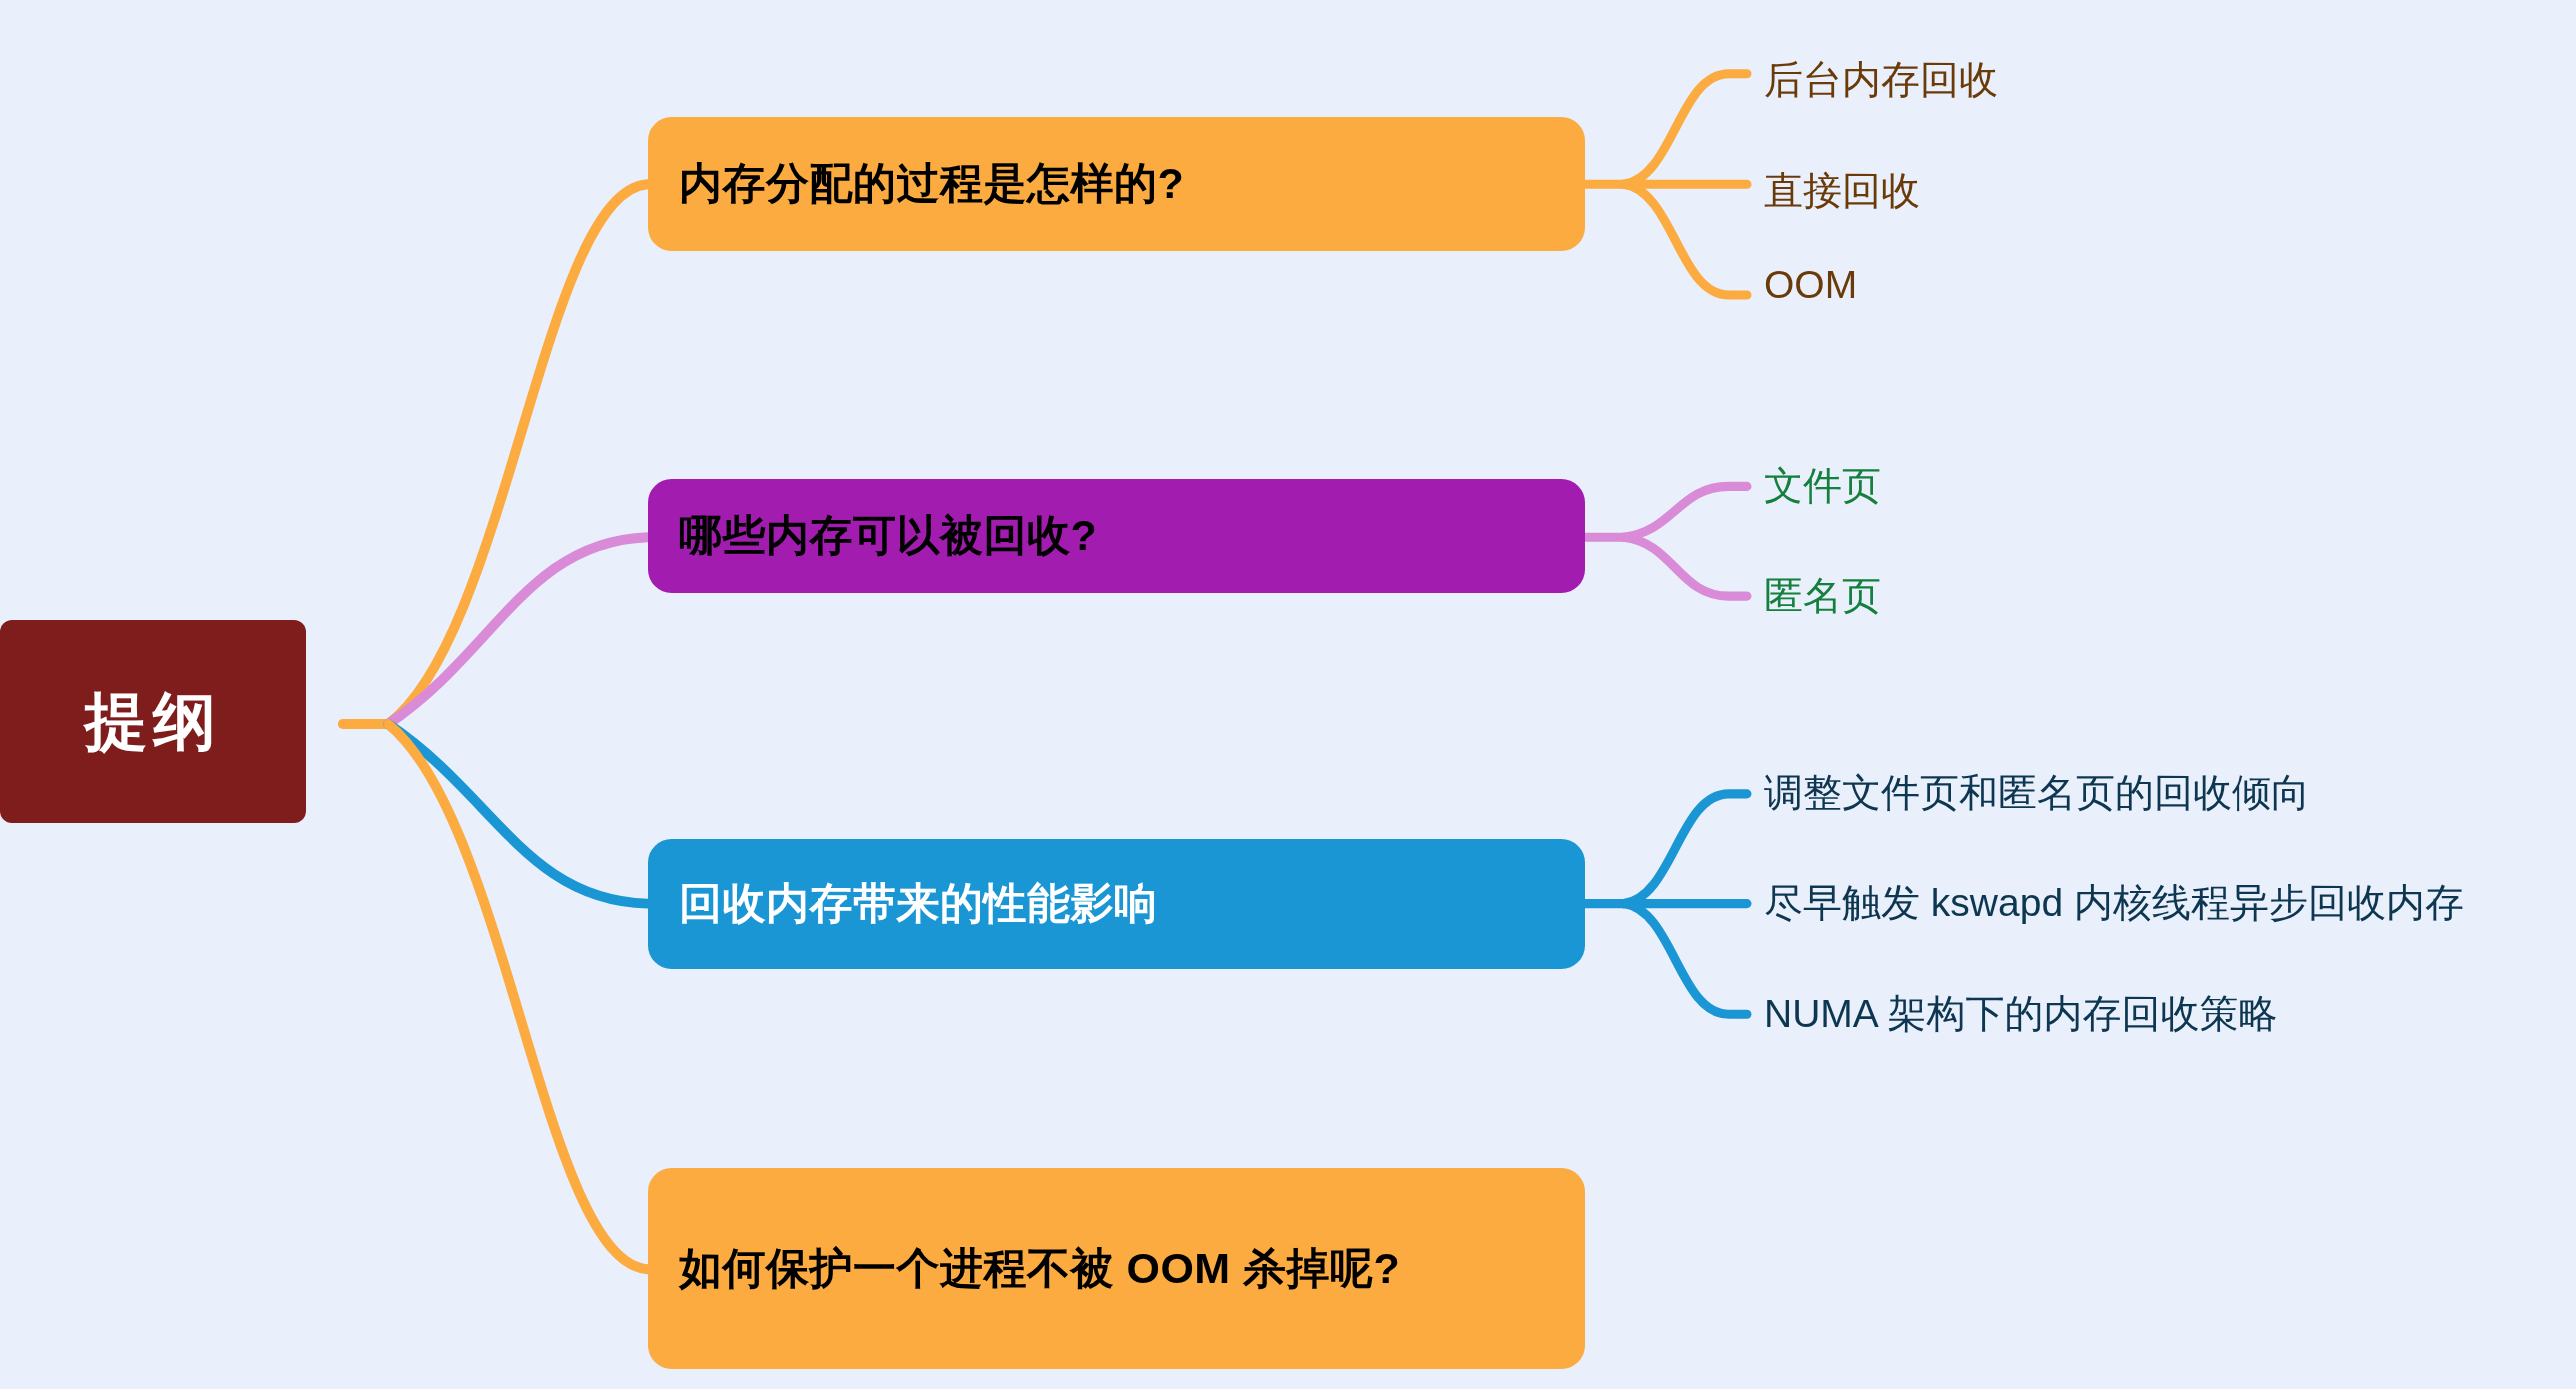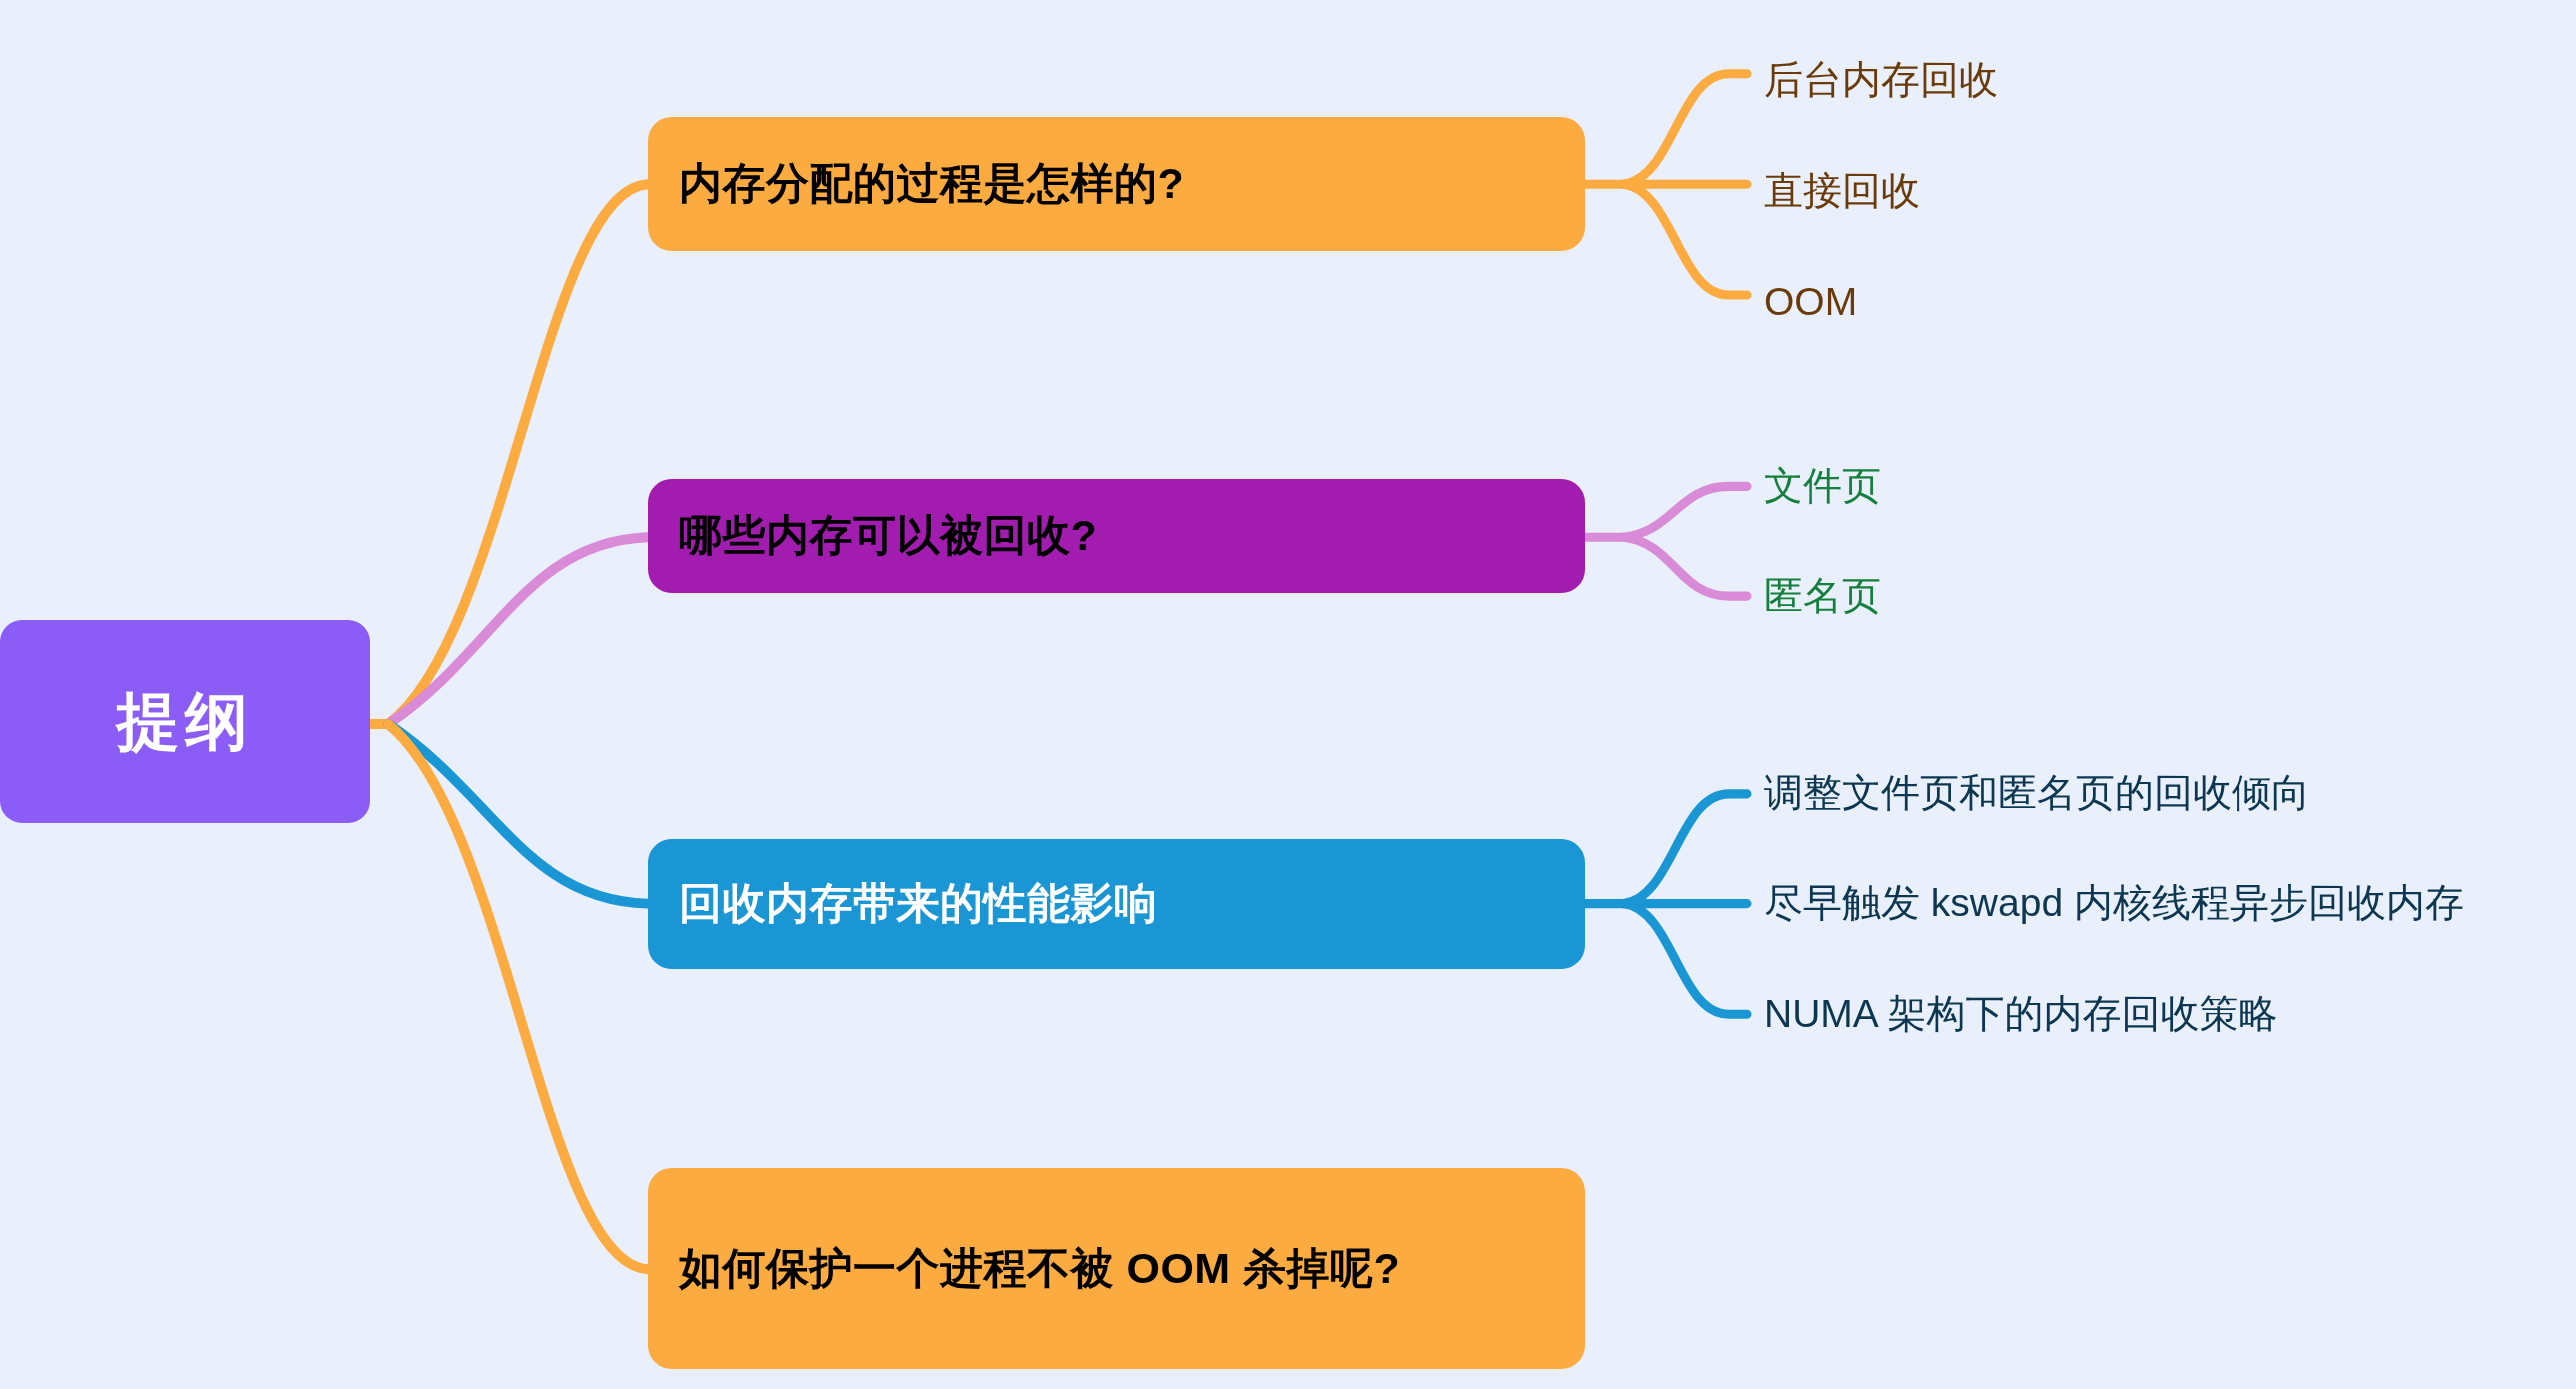"OOM" div.leaf { top: 268px -> 251px }
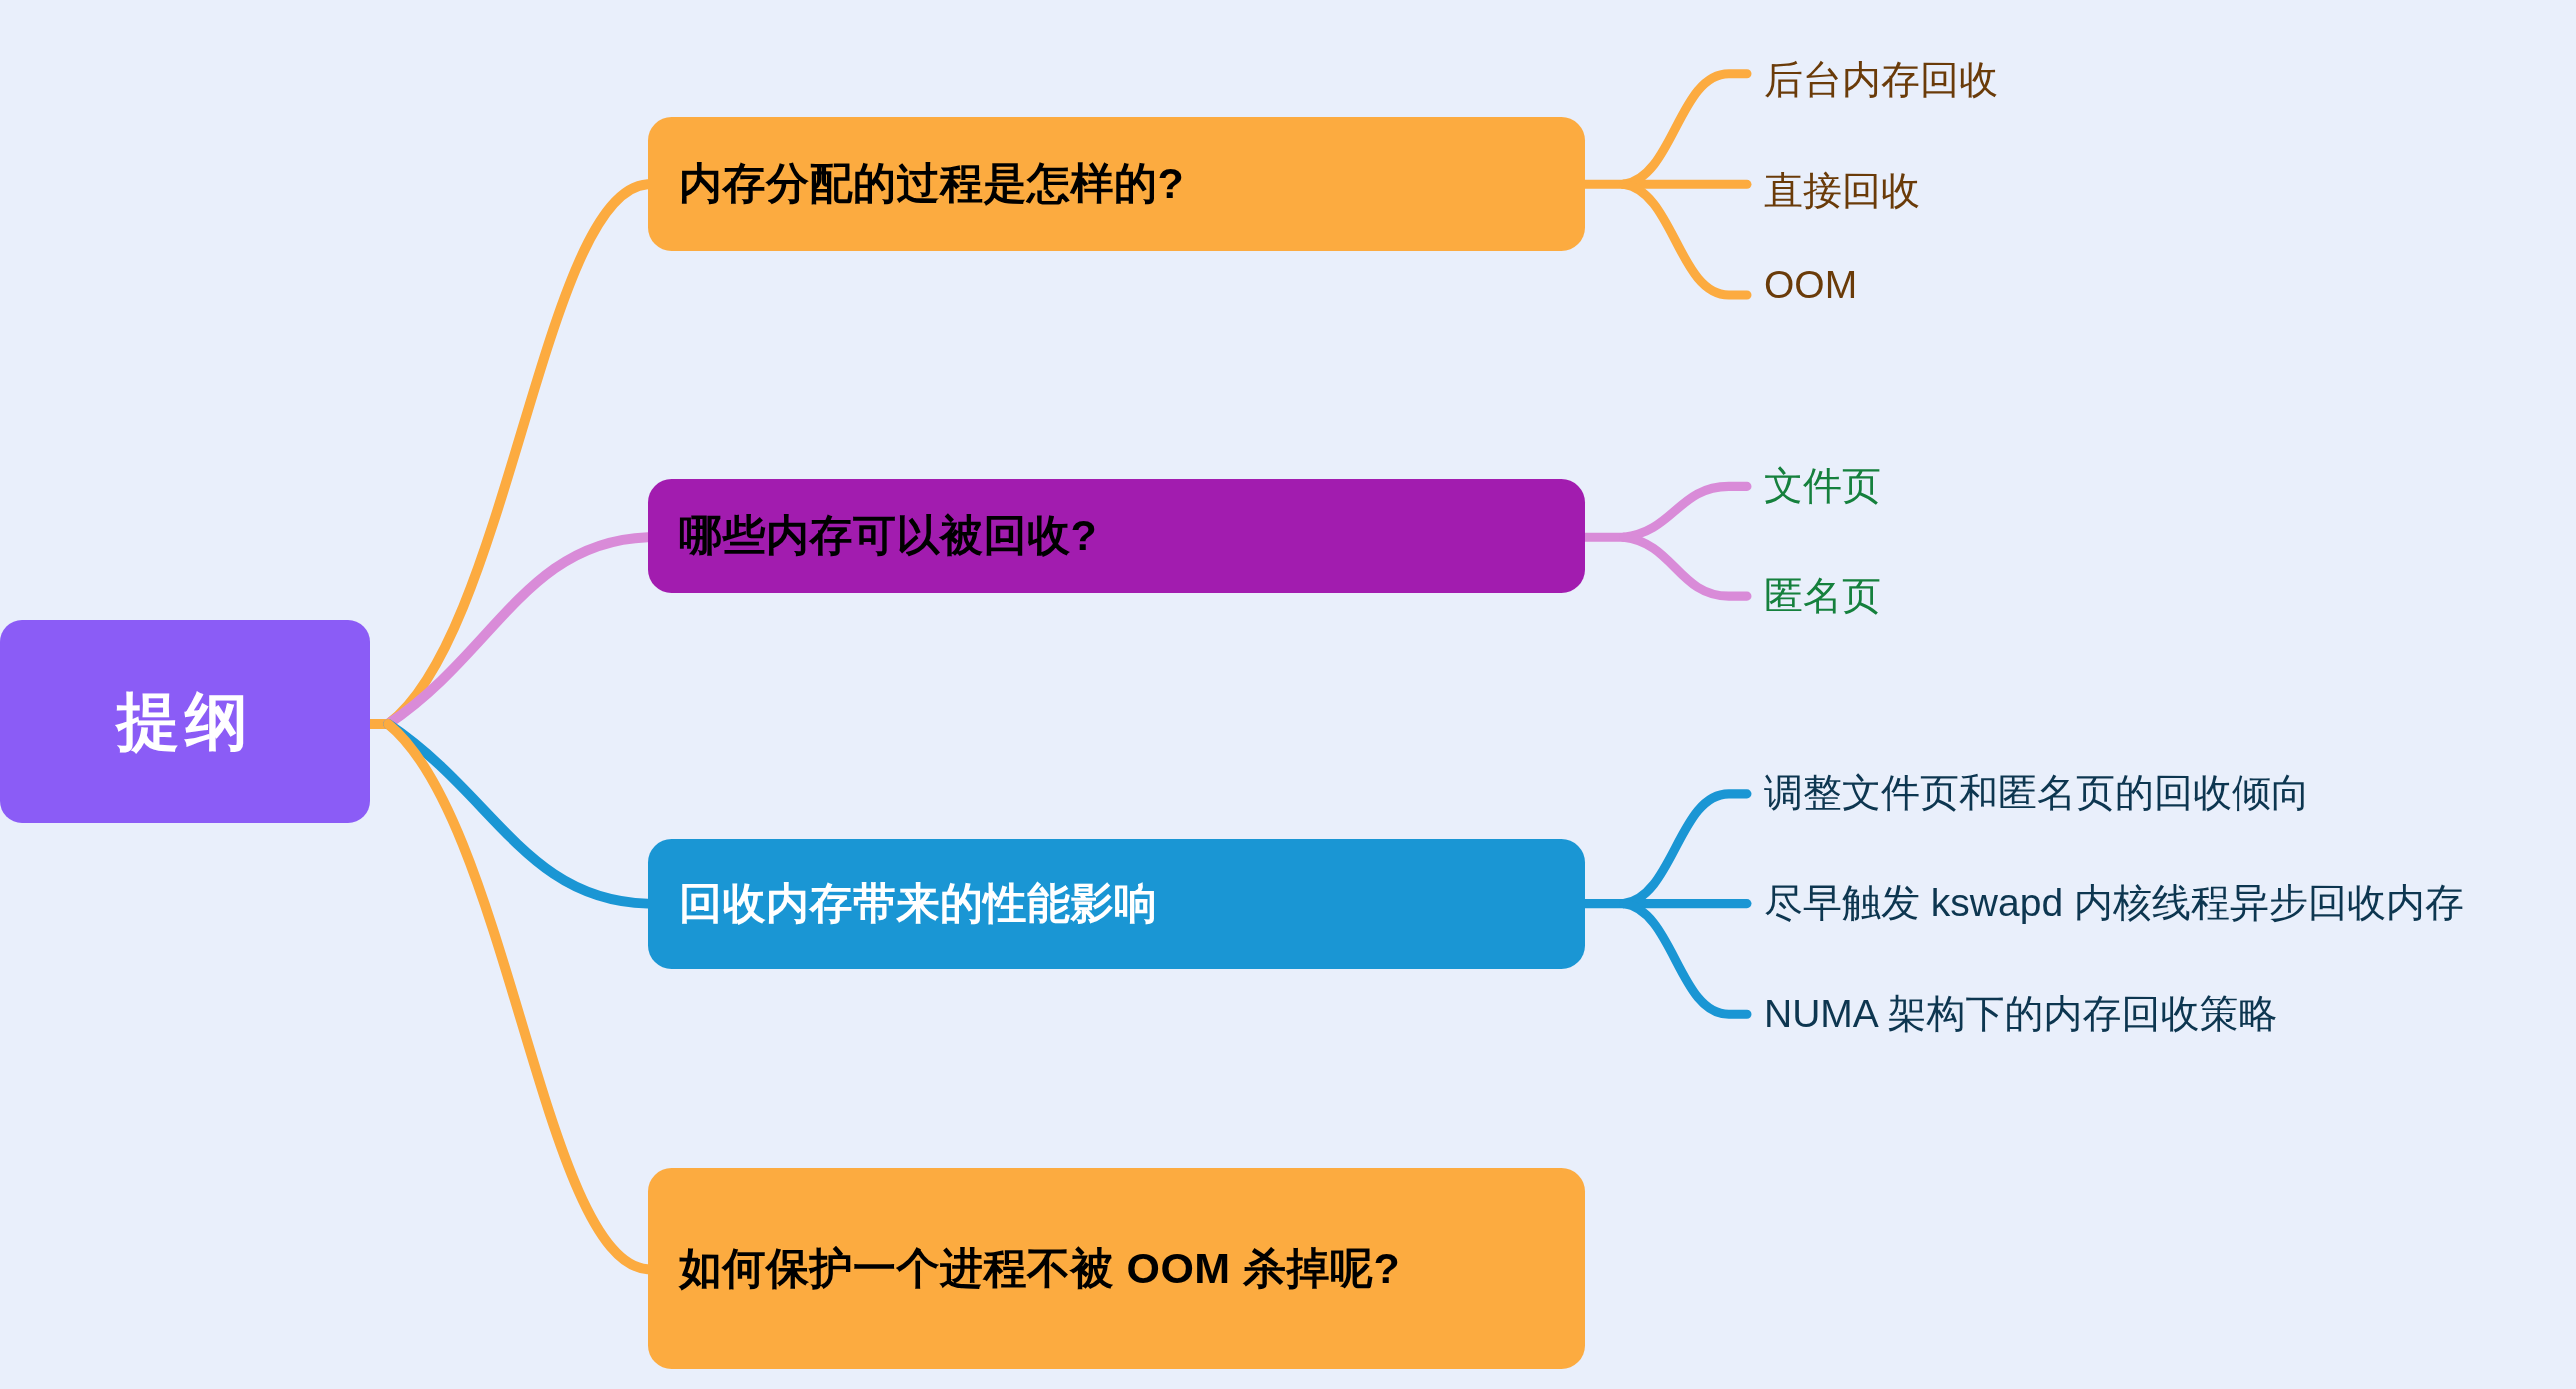"提纲" #root-node { background: #8b5cf6 -> #7f1d1d; border-radius: 22px -> 12px; width: 370px -> 306px }
